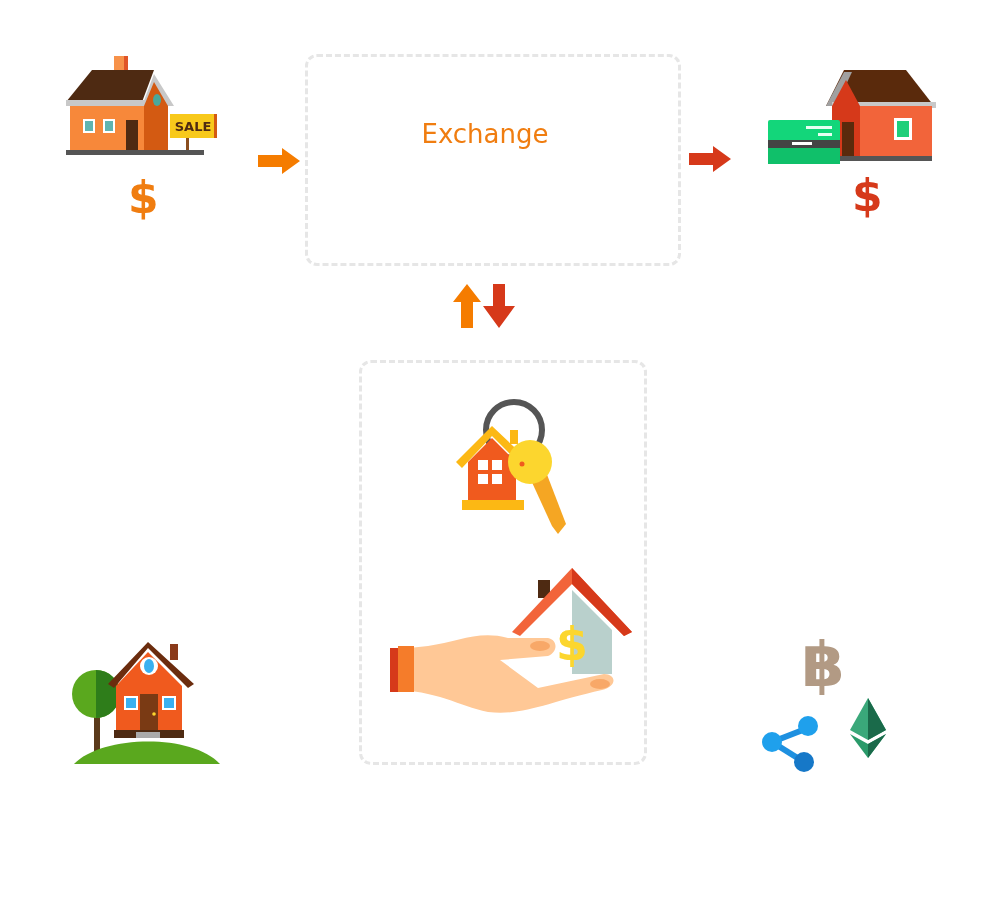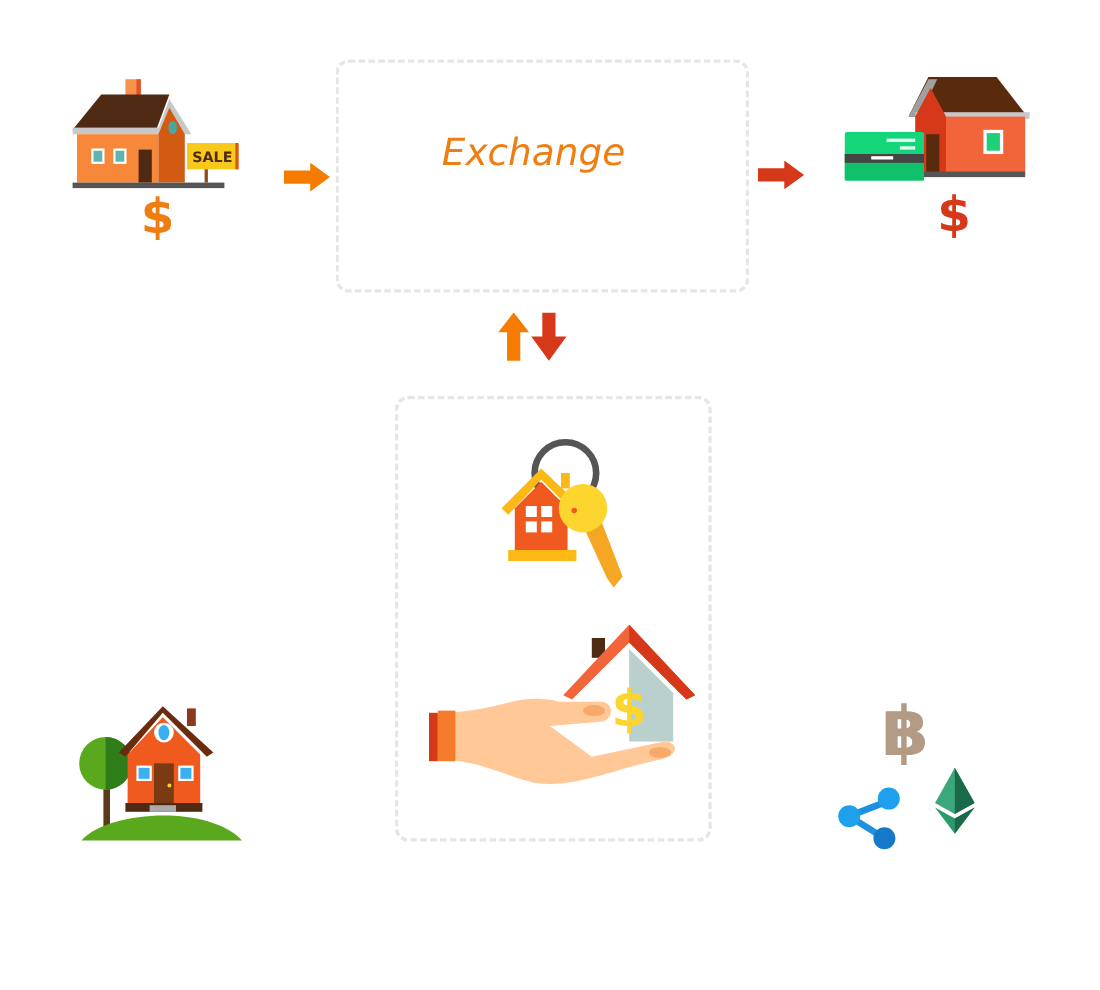"SALE" div.abs { top: 68px -> 52px }
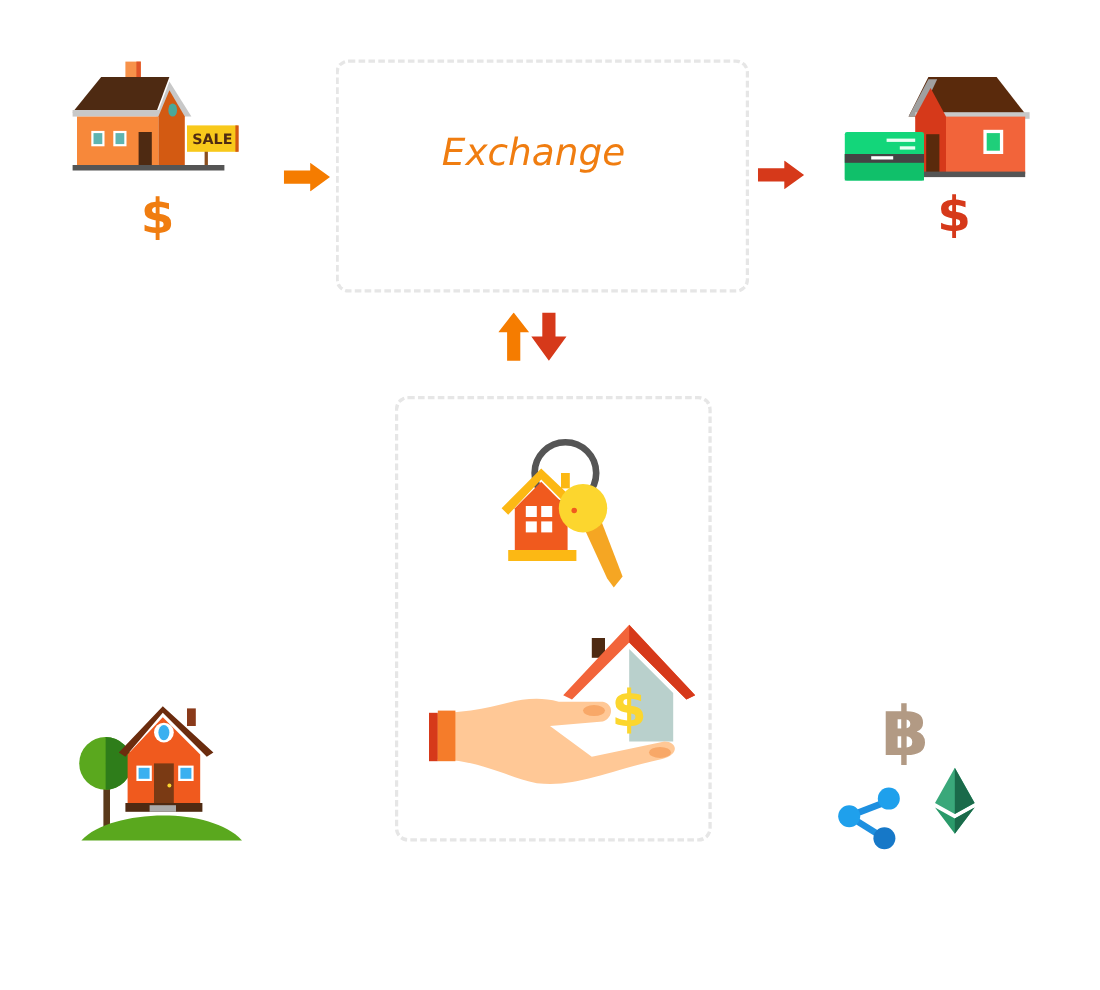"Exchange" .exchange-label { font-size: 34px -> 26px; font-style: italic -> none }
